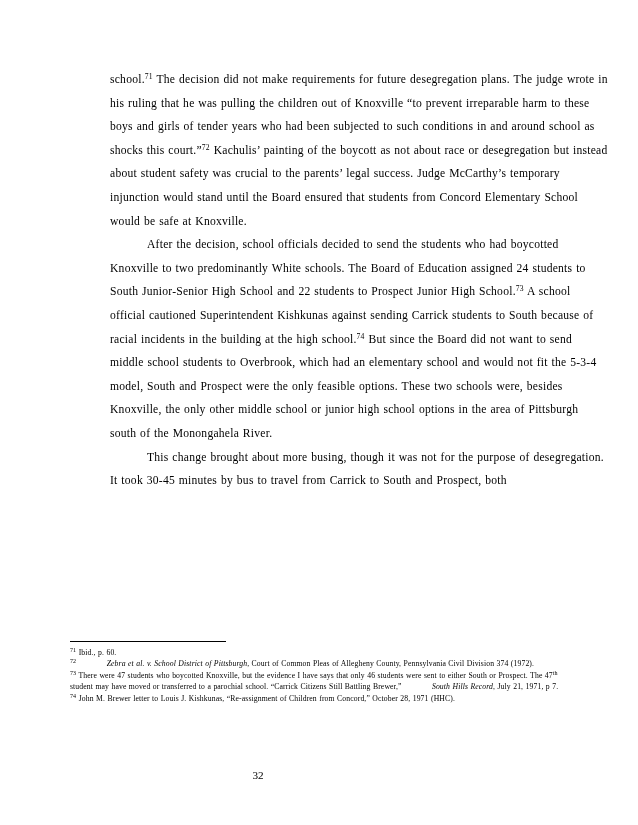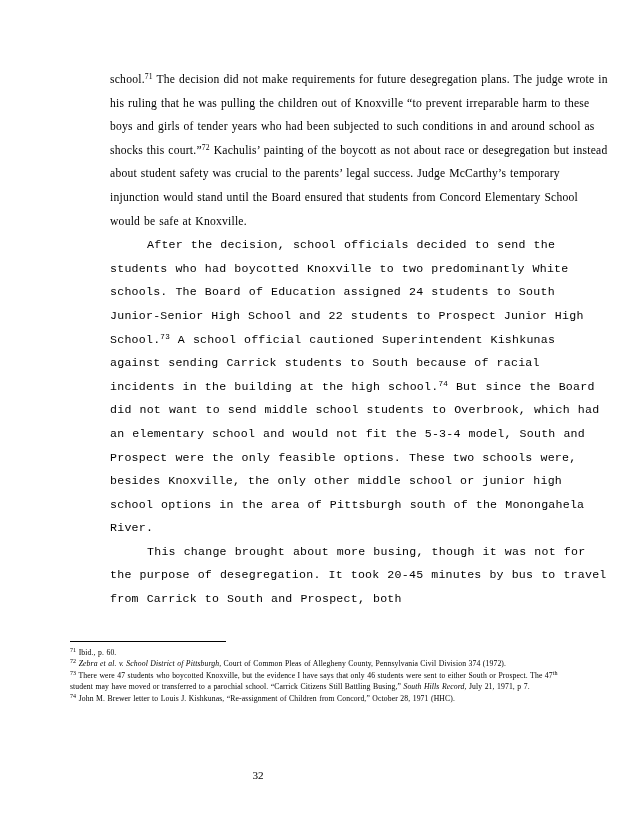"After the decision, school officials" .body-text p.indent { font-family: Liberation Mono, monospace -> none }
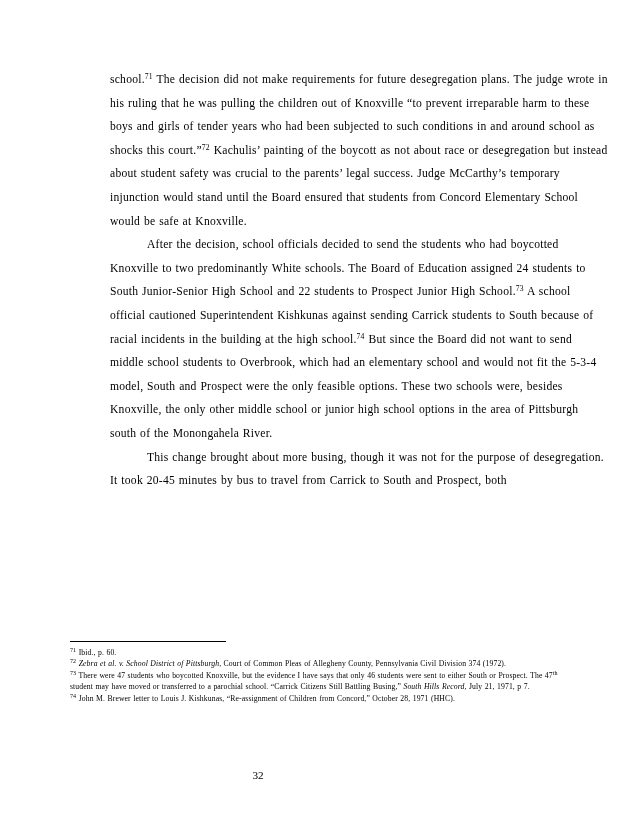"This change brought about more" span { text: 20-45 -> 30-45 }
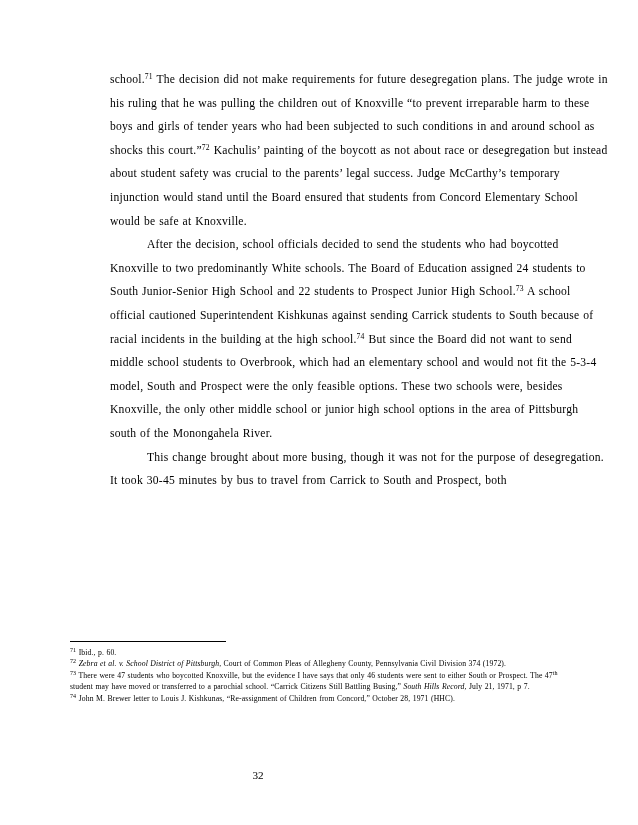"Zebra et al. v. School" .footnotes i, .footnotes em { margin-left: none -> 28px }
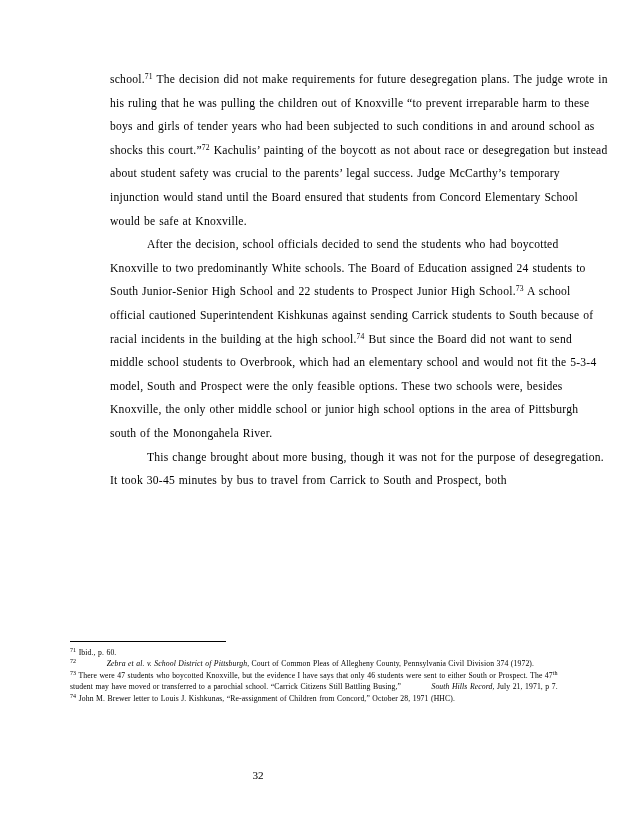"student may have moved or" span { text: Busing -> Brewer }
